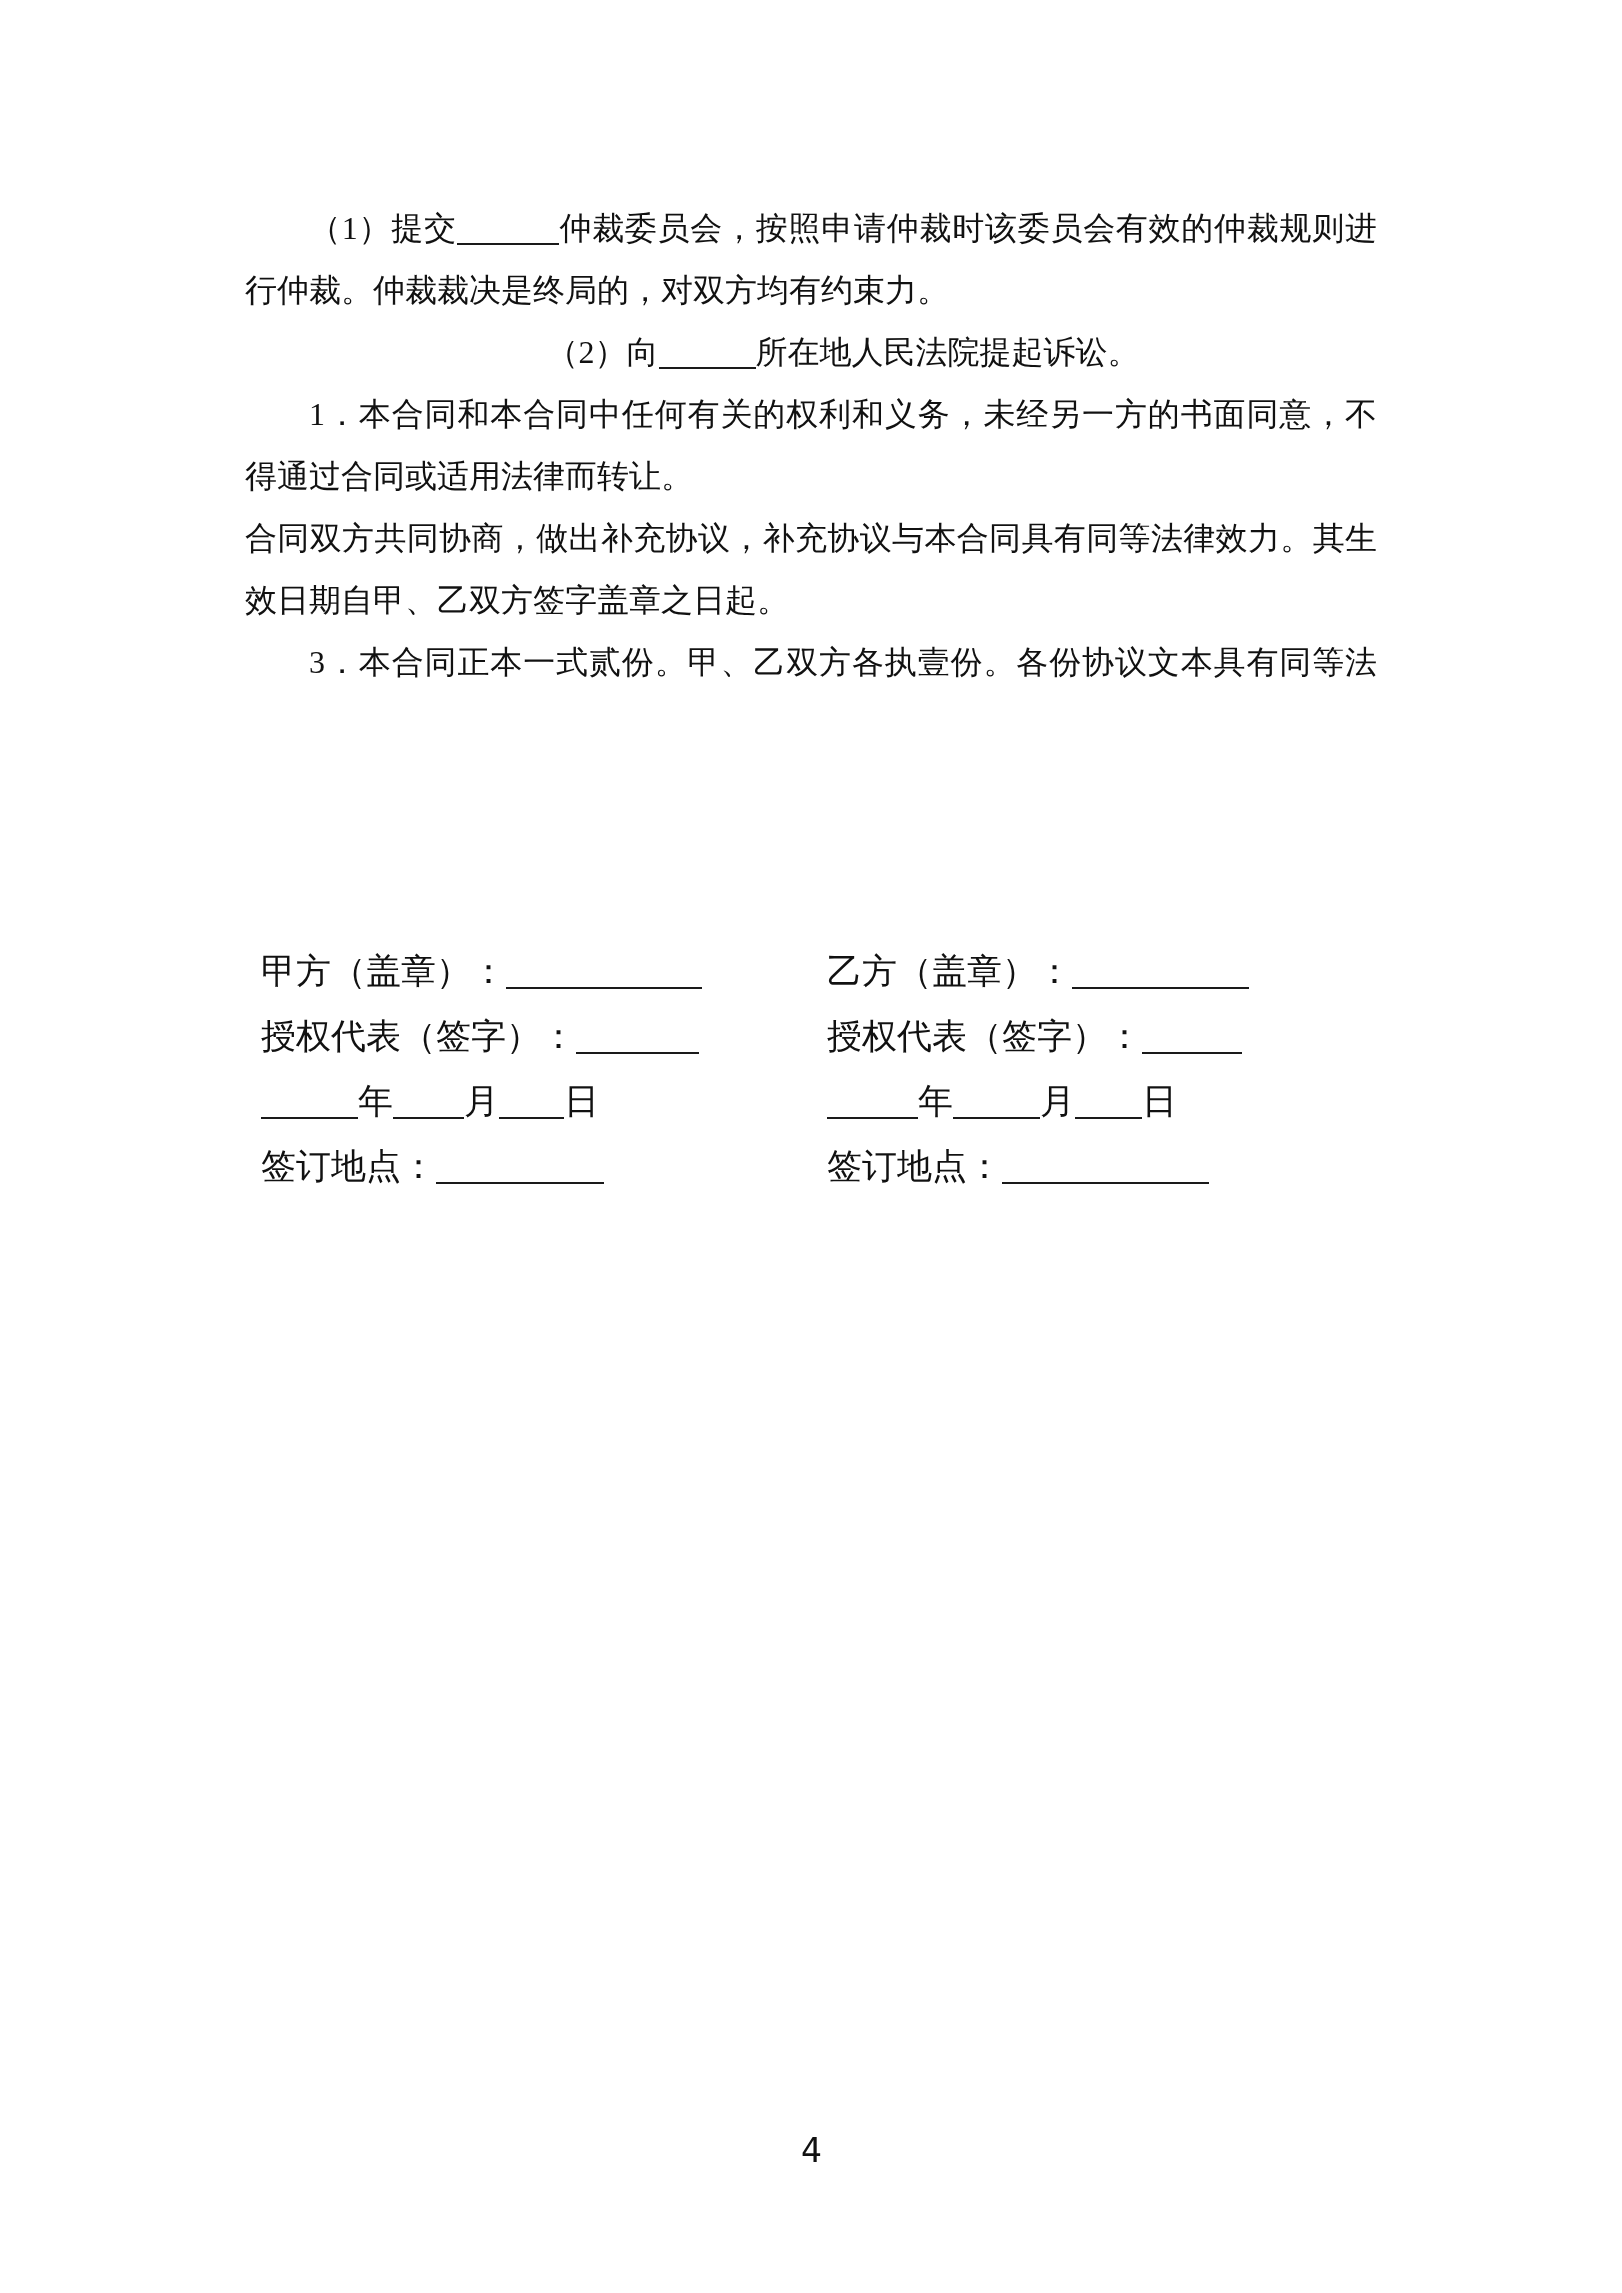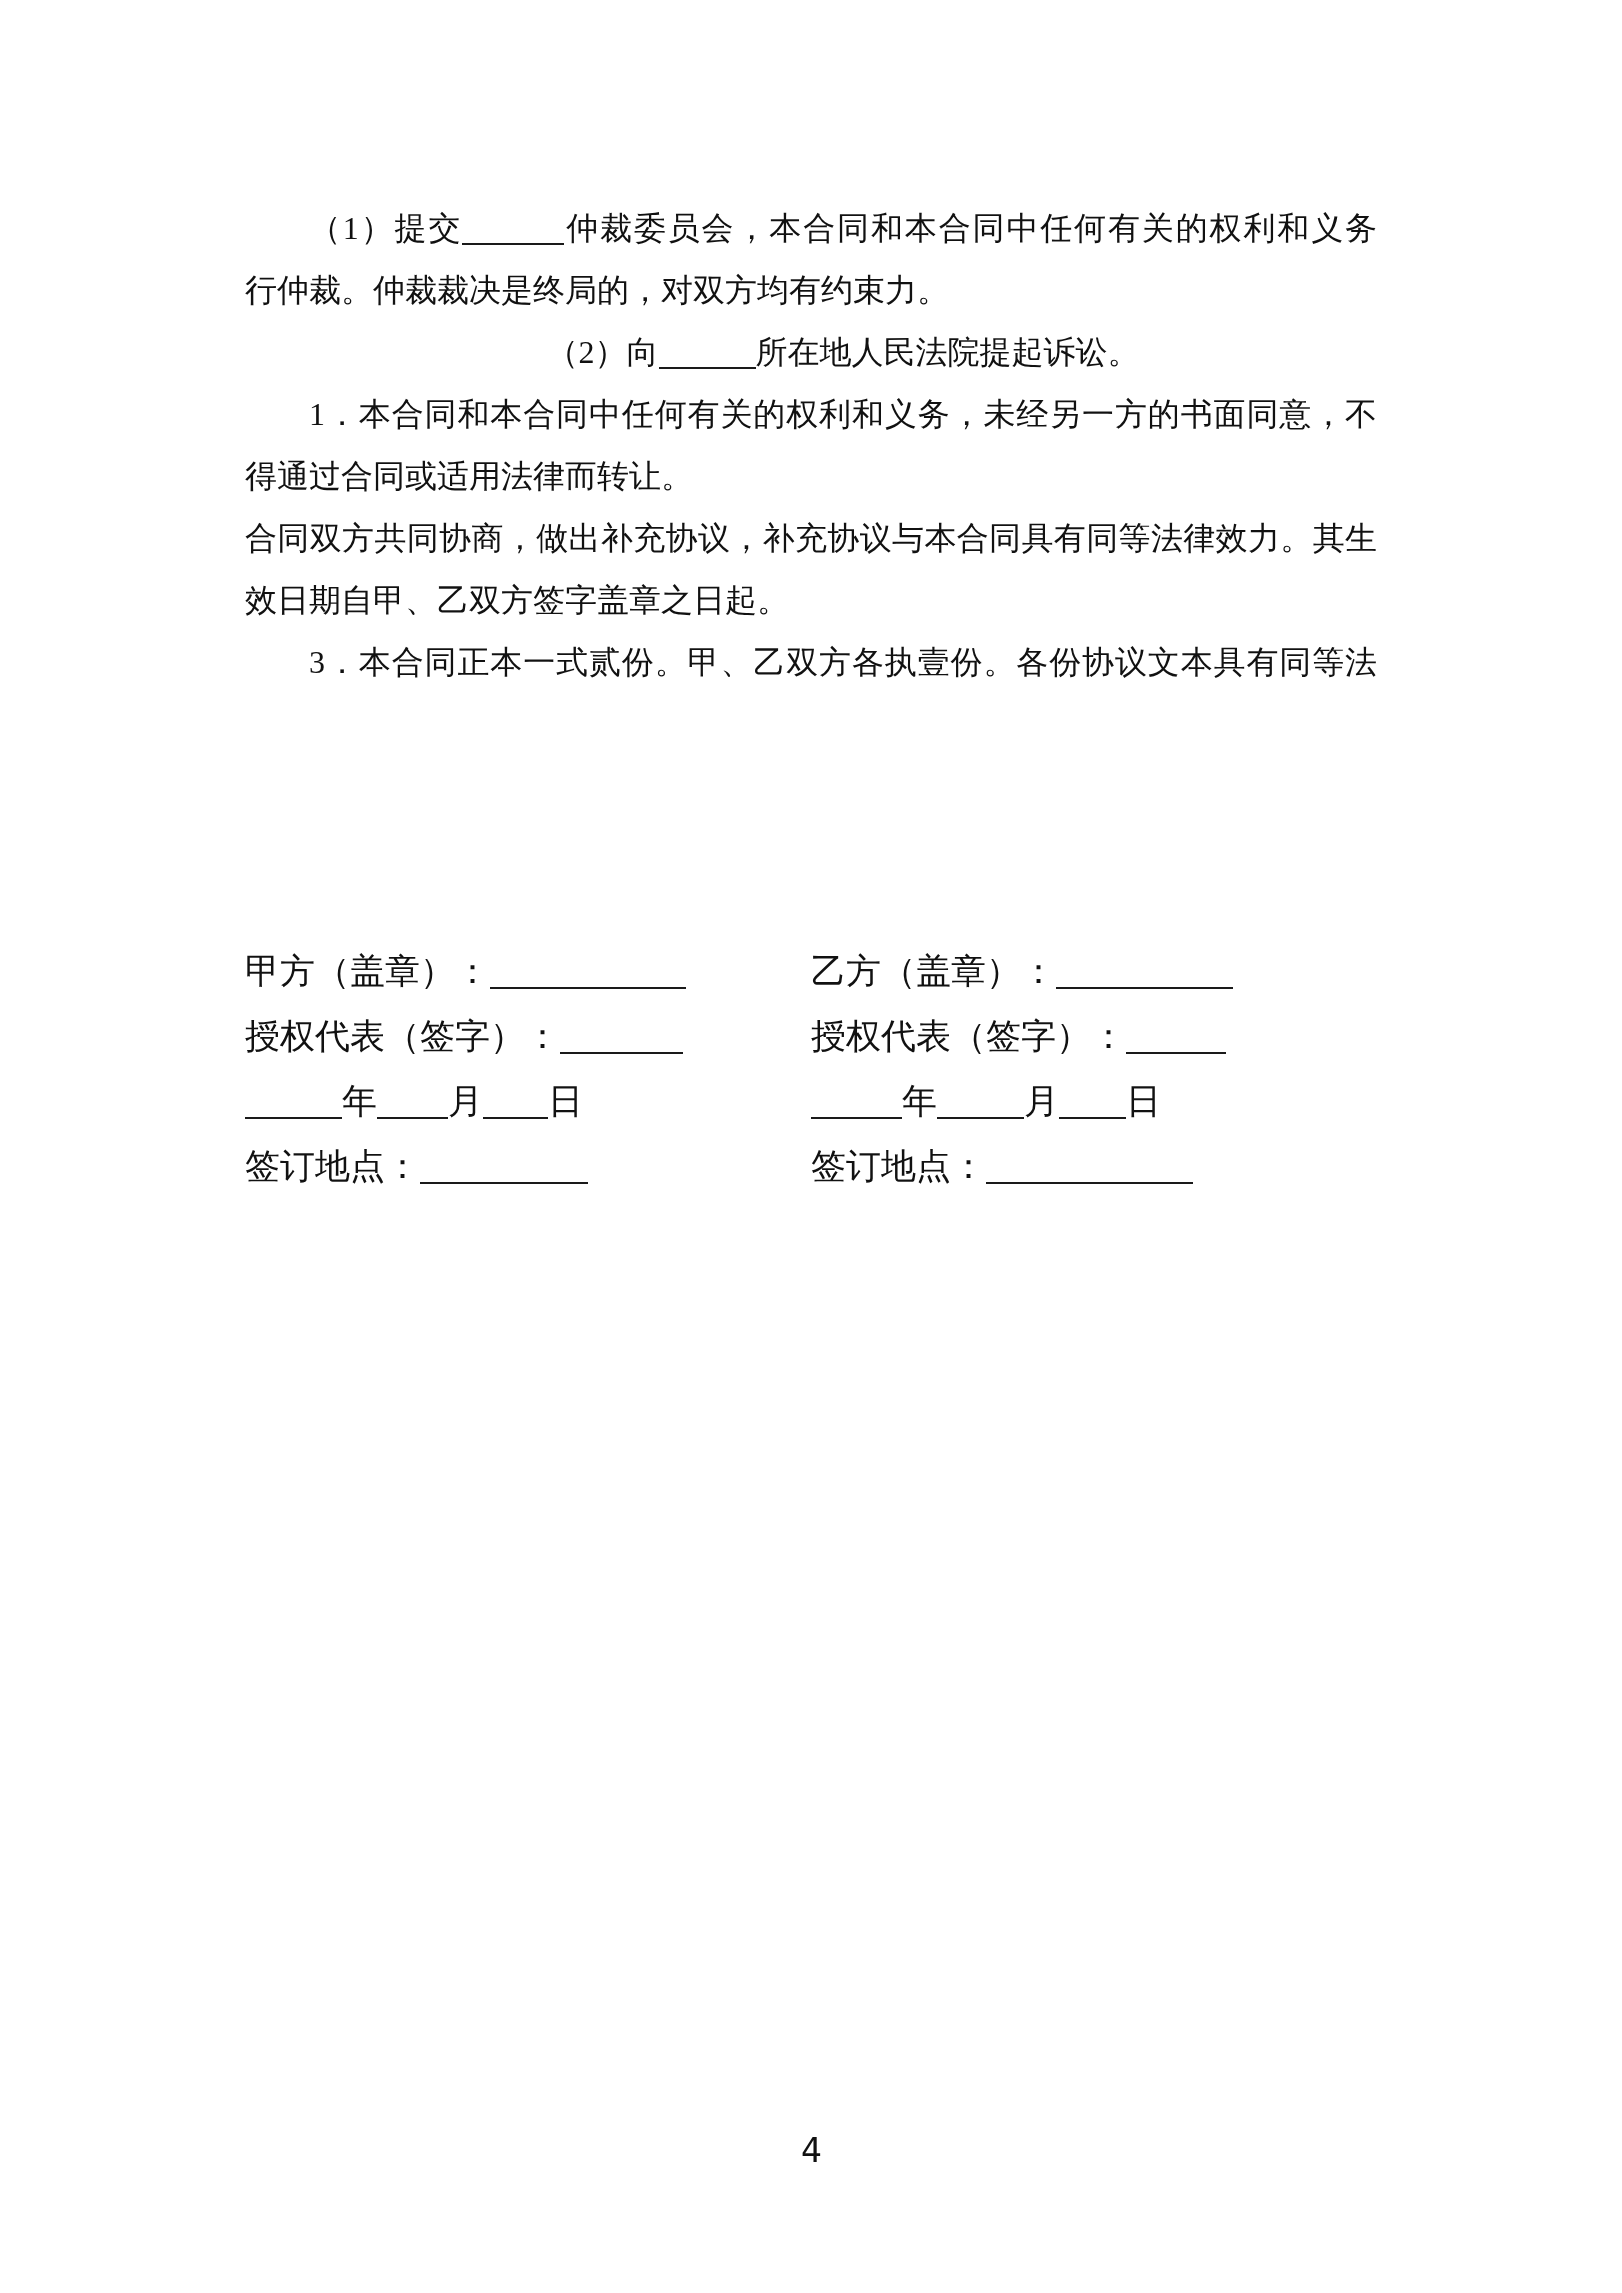"仲裁委员会，本合同和本合同中任何有关的权利和义务" span { text: 本合同和本合同中任何有关的权利和义务 -> 按照申请仲裁时该委员会有效的仲裁规则进 }
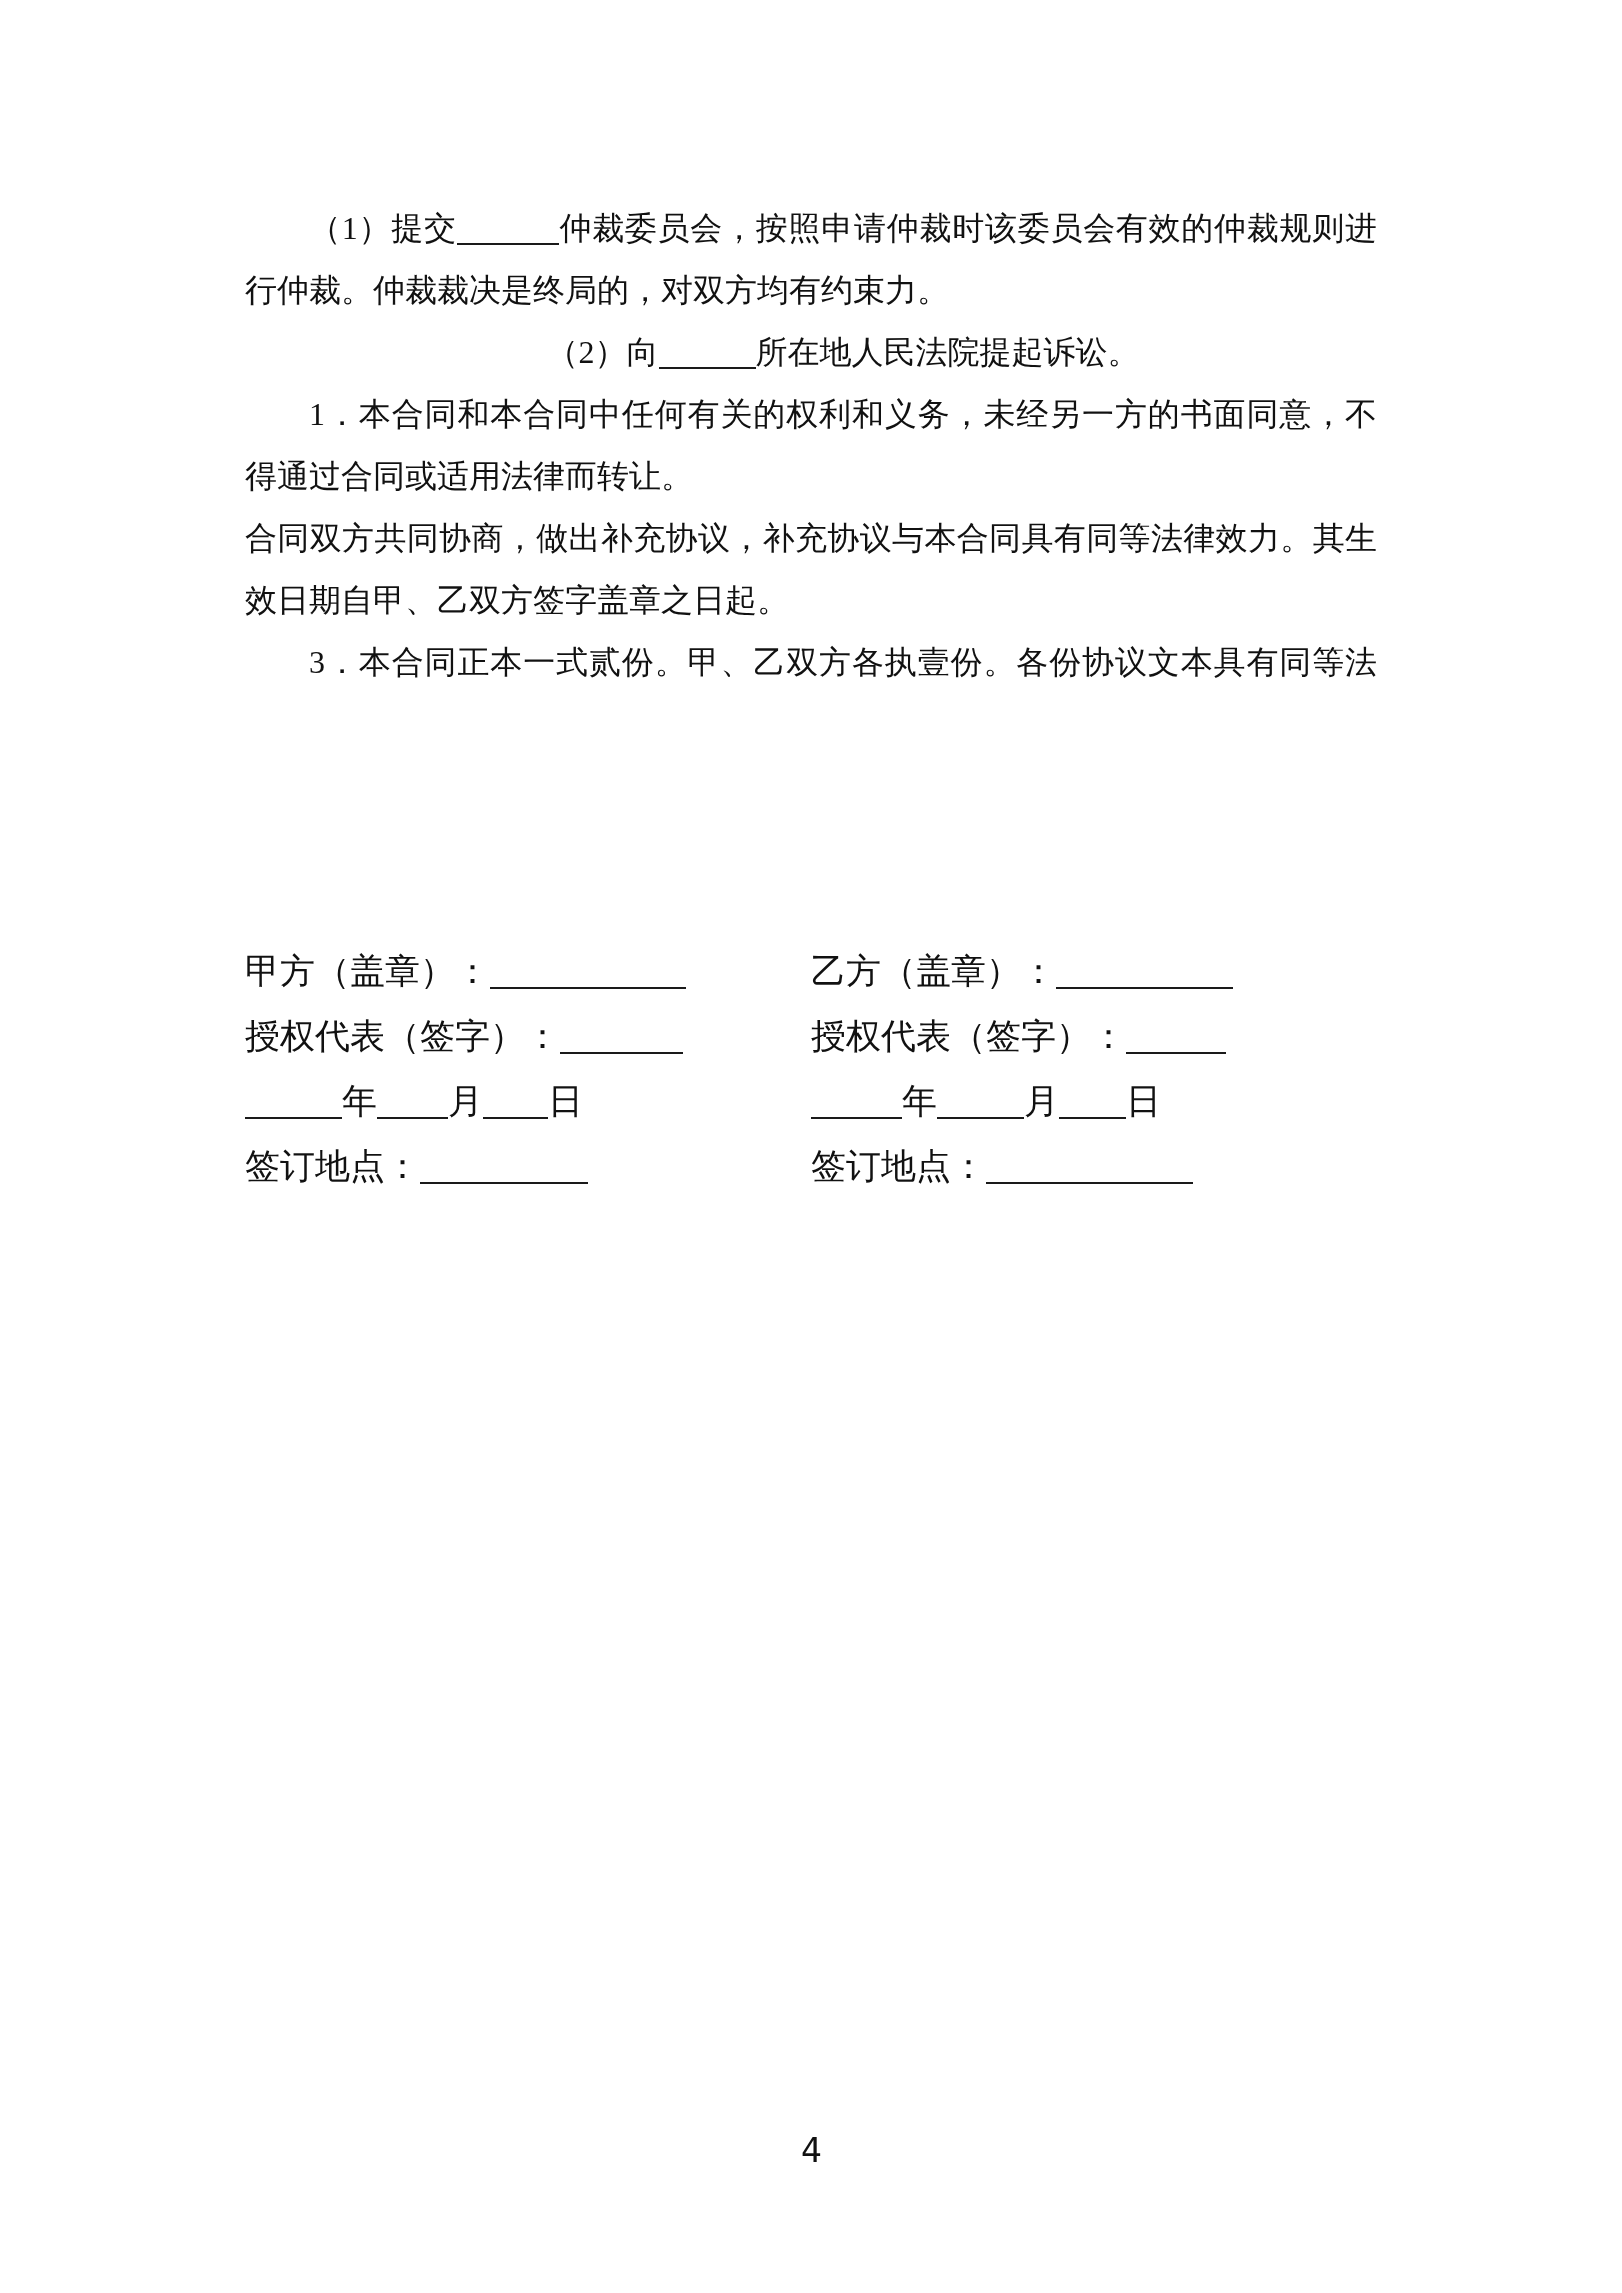"甲方（盖章）：" .sigrow { margin-left: none -> 16px }
